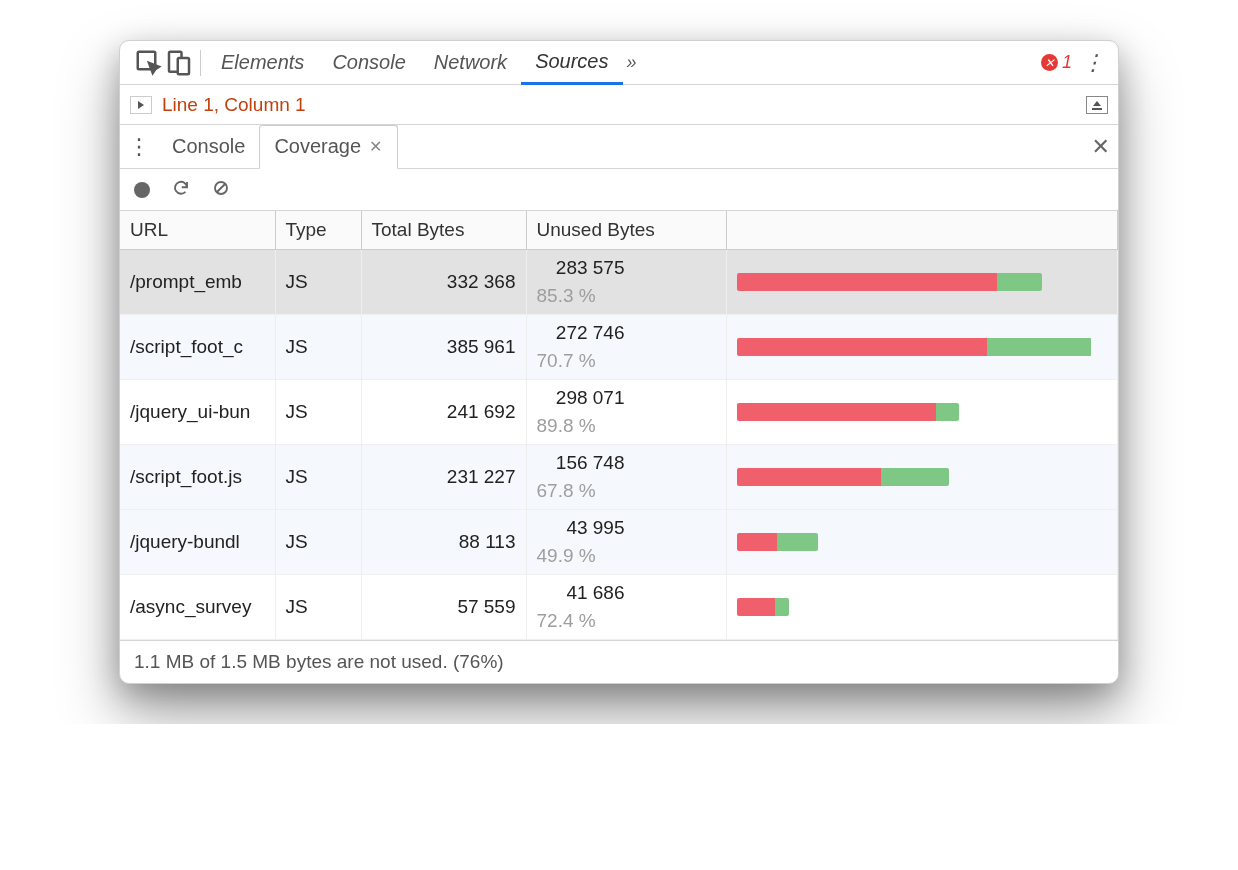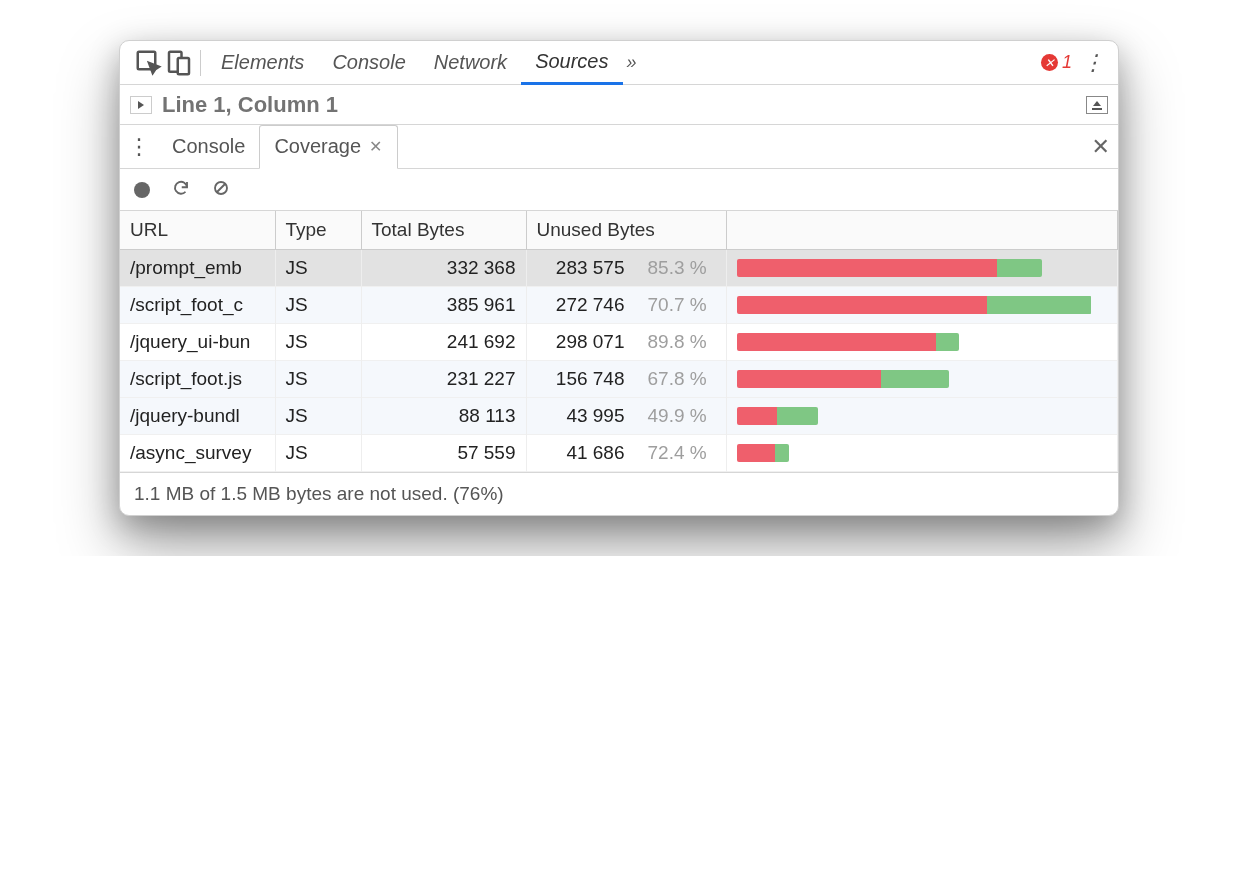"Line 1, Column 1" .linecol { color: #737373 -> #c2410c; font-size: 22px -> 19px; font-weight: bold -> none }
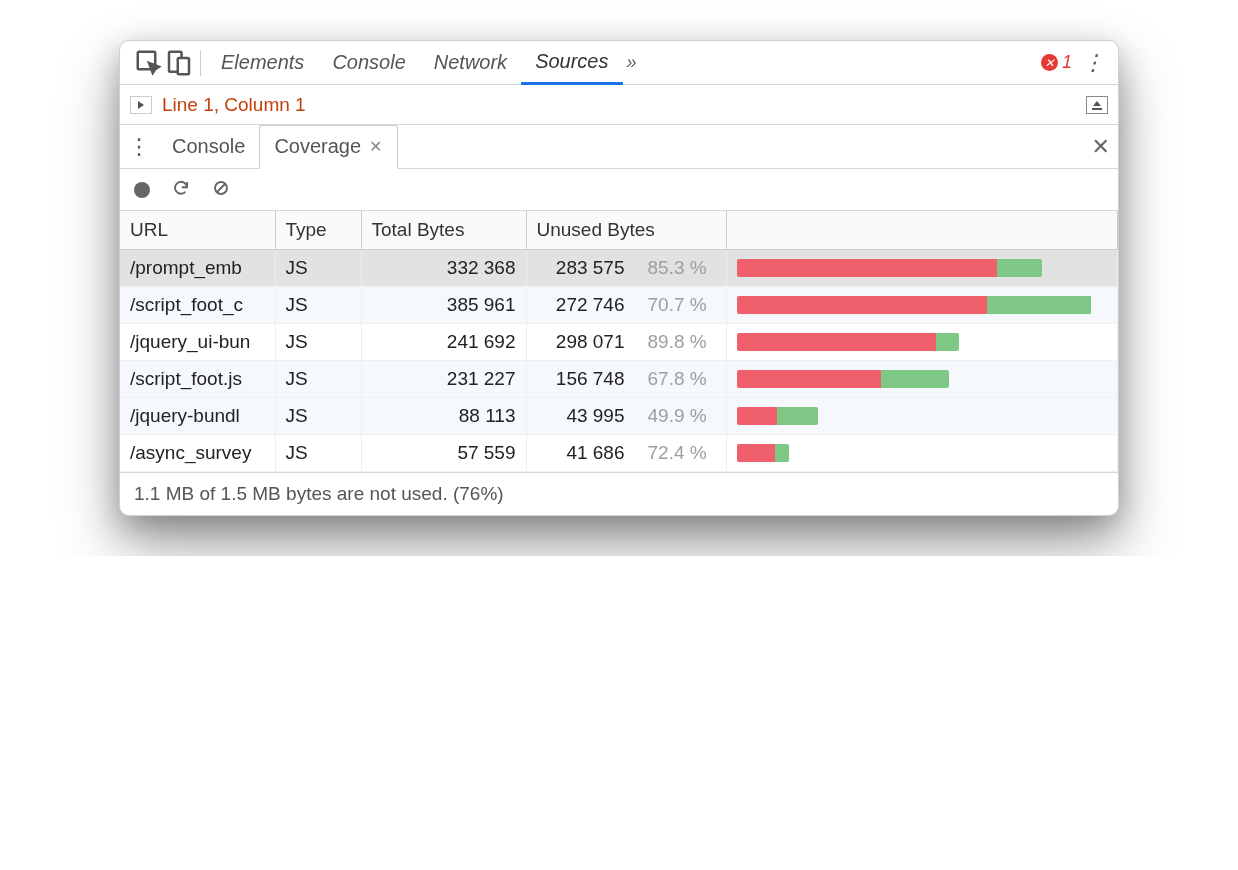"283 575" .unused-wrap { flex-direction: none -> column; gap: 23px -> 6px }
